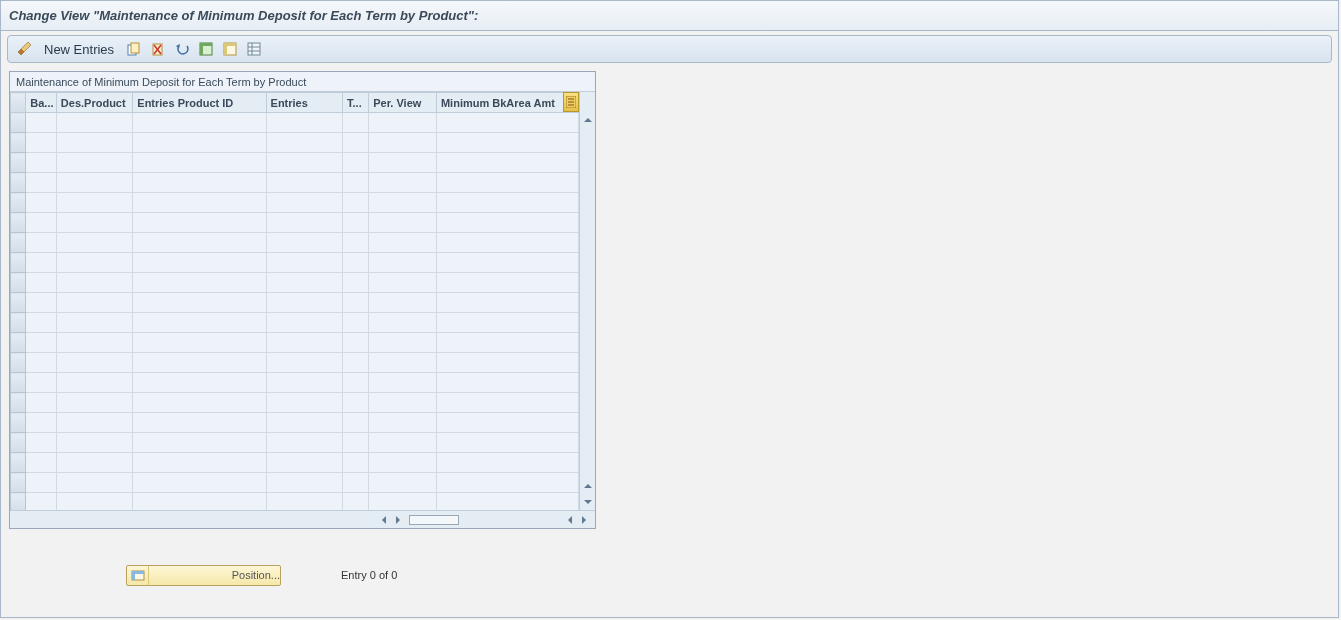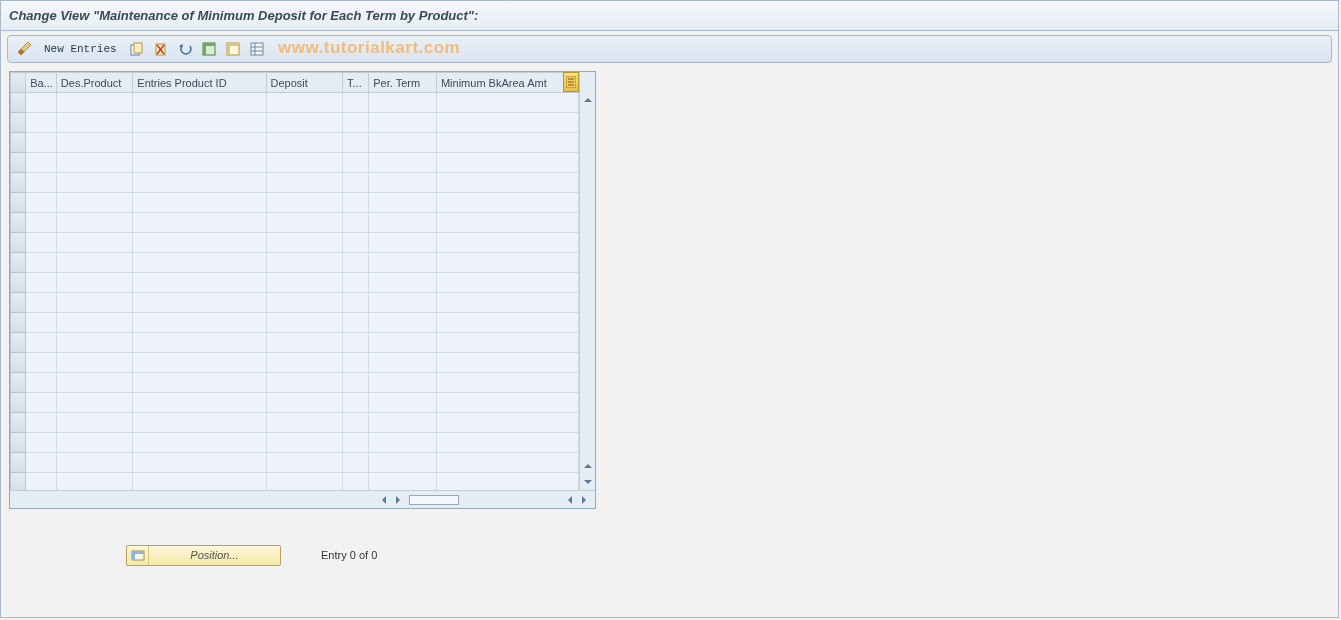"New Entries" .toolbar .text-btn { font-family: Liberation Mono, monospace -> none; font-size: 11px -> 13px }
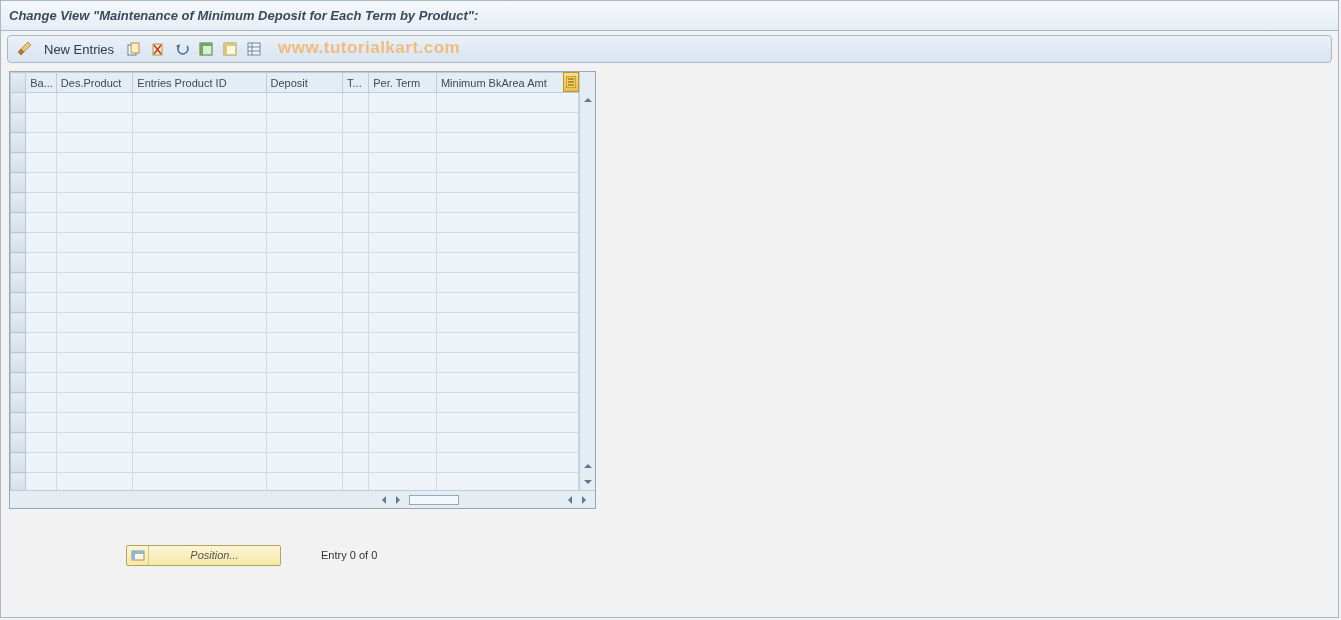"www.tutorialkart.com" div.watermark { html: <div>www.tutorialkart.com</div> -> none }
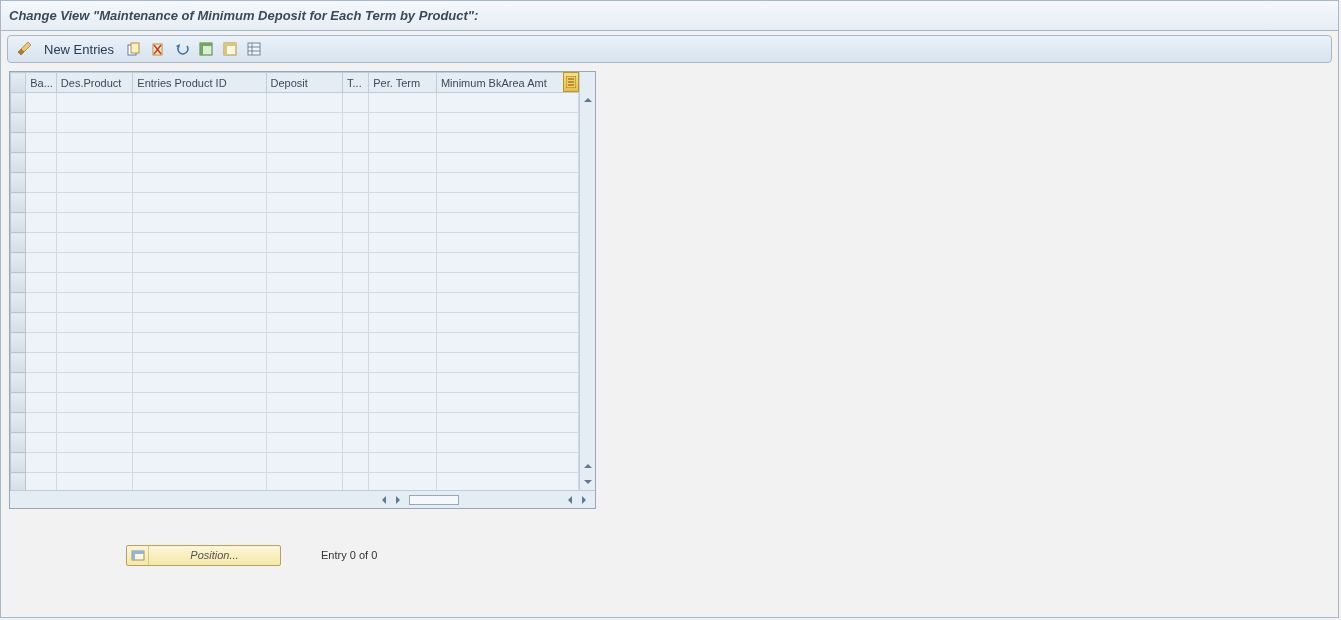"Maintenance of Minimum Deposit for" div.table-title { html: none -> <div>Maintenance of Minimum Deposit for Each Term by Product</div> }
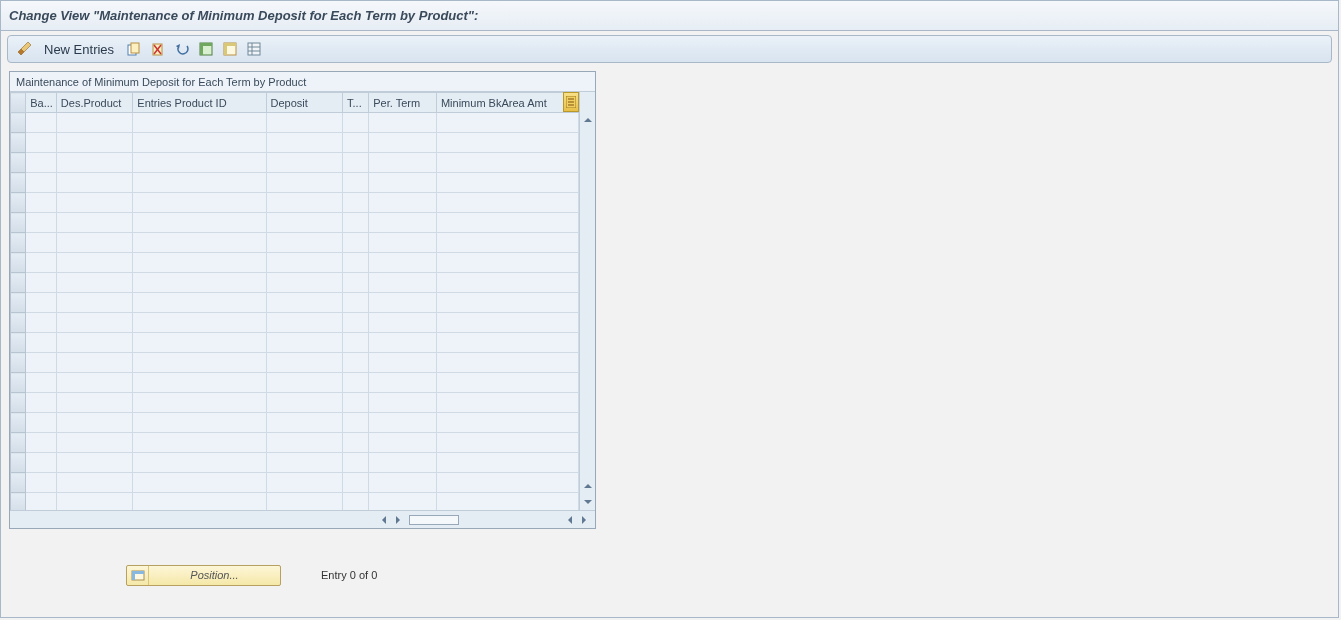"Ba..." table.data th { font-weight: normal -> bold }
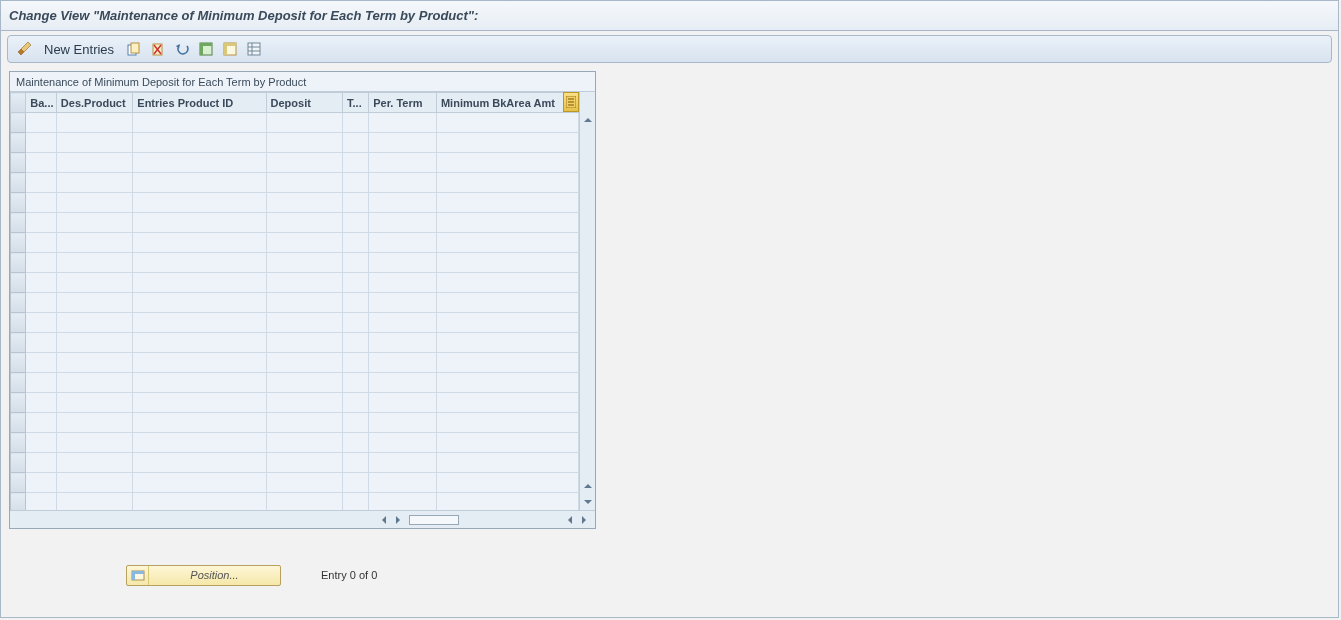"Deposit" th { text: Deposit -> Entries }
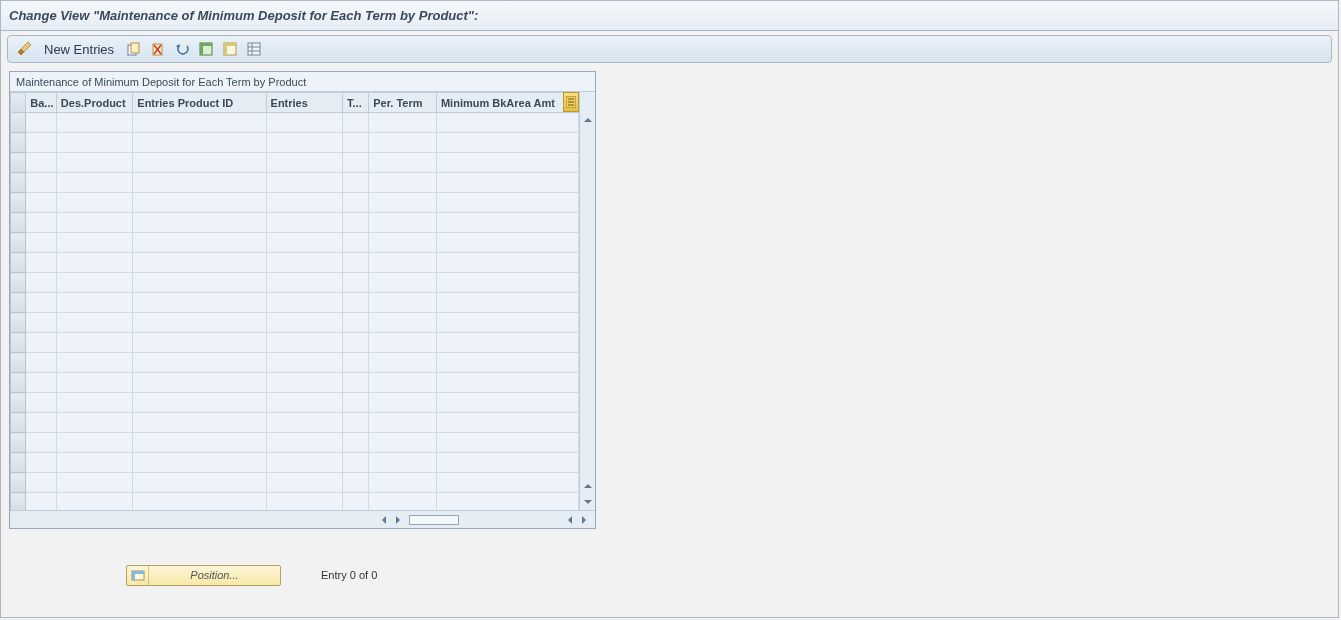"Per. Term" th { text: Term -> View }
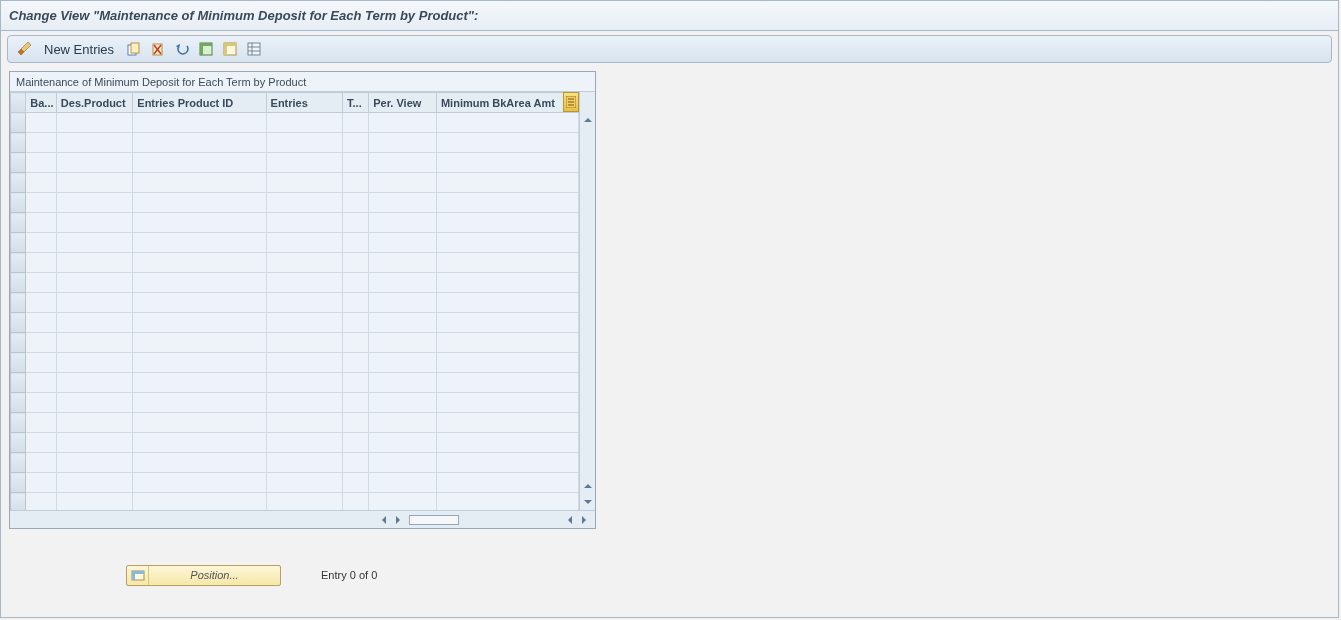"Position..." .position-btn .pblabel { font-style: italic -> none; text-align: center -> right }
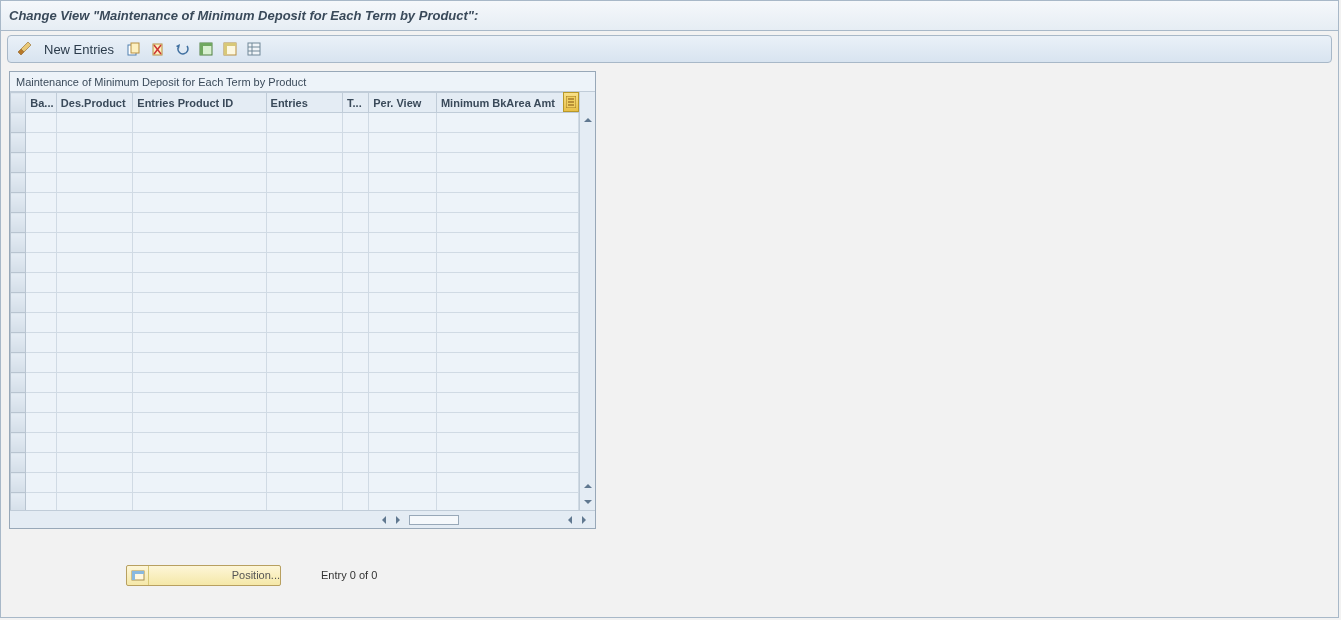"Entry 0 of 0" .entry-text { margin-left: 40px -> 60px }
